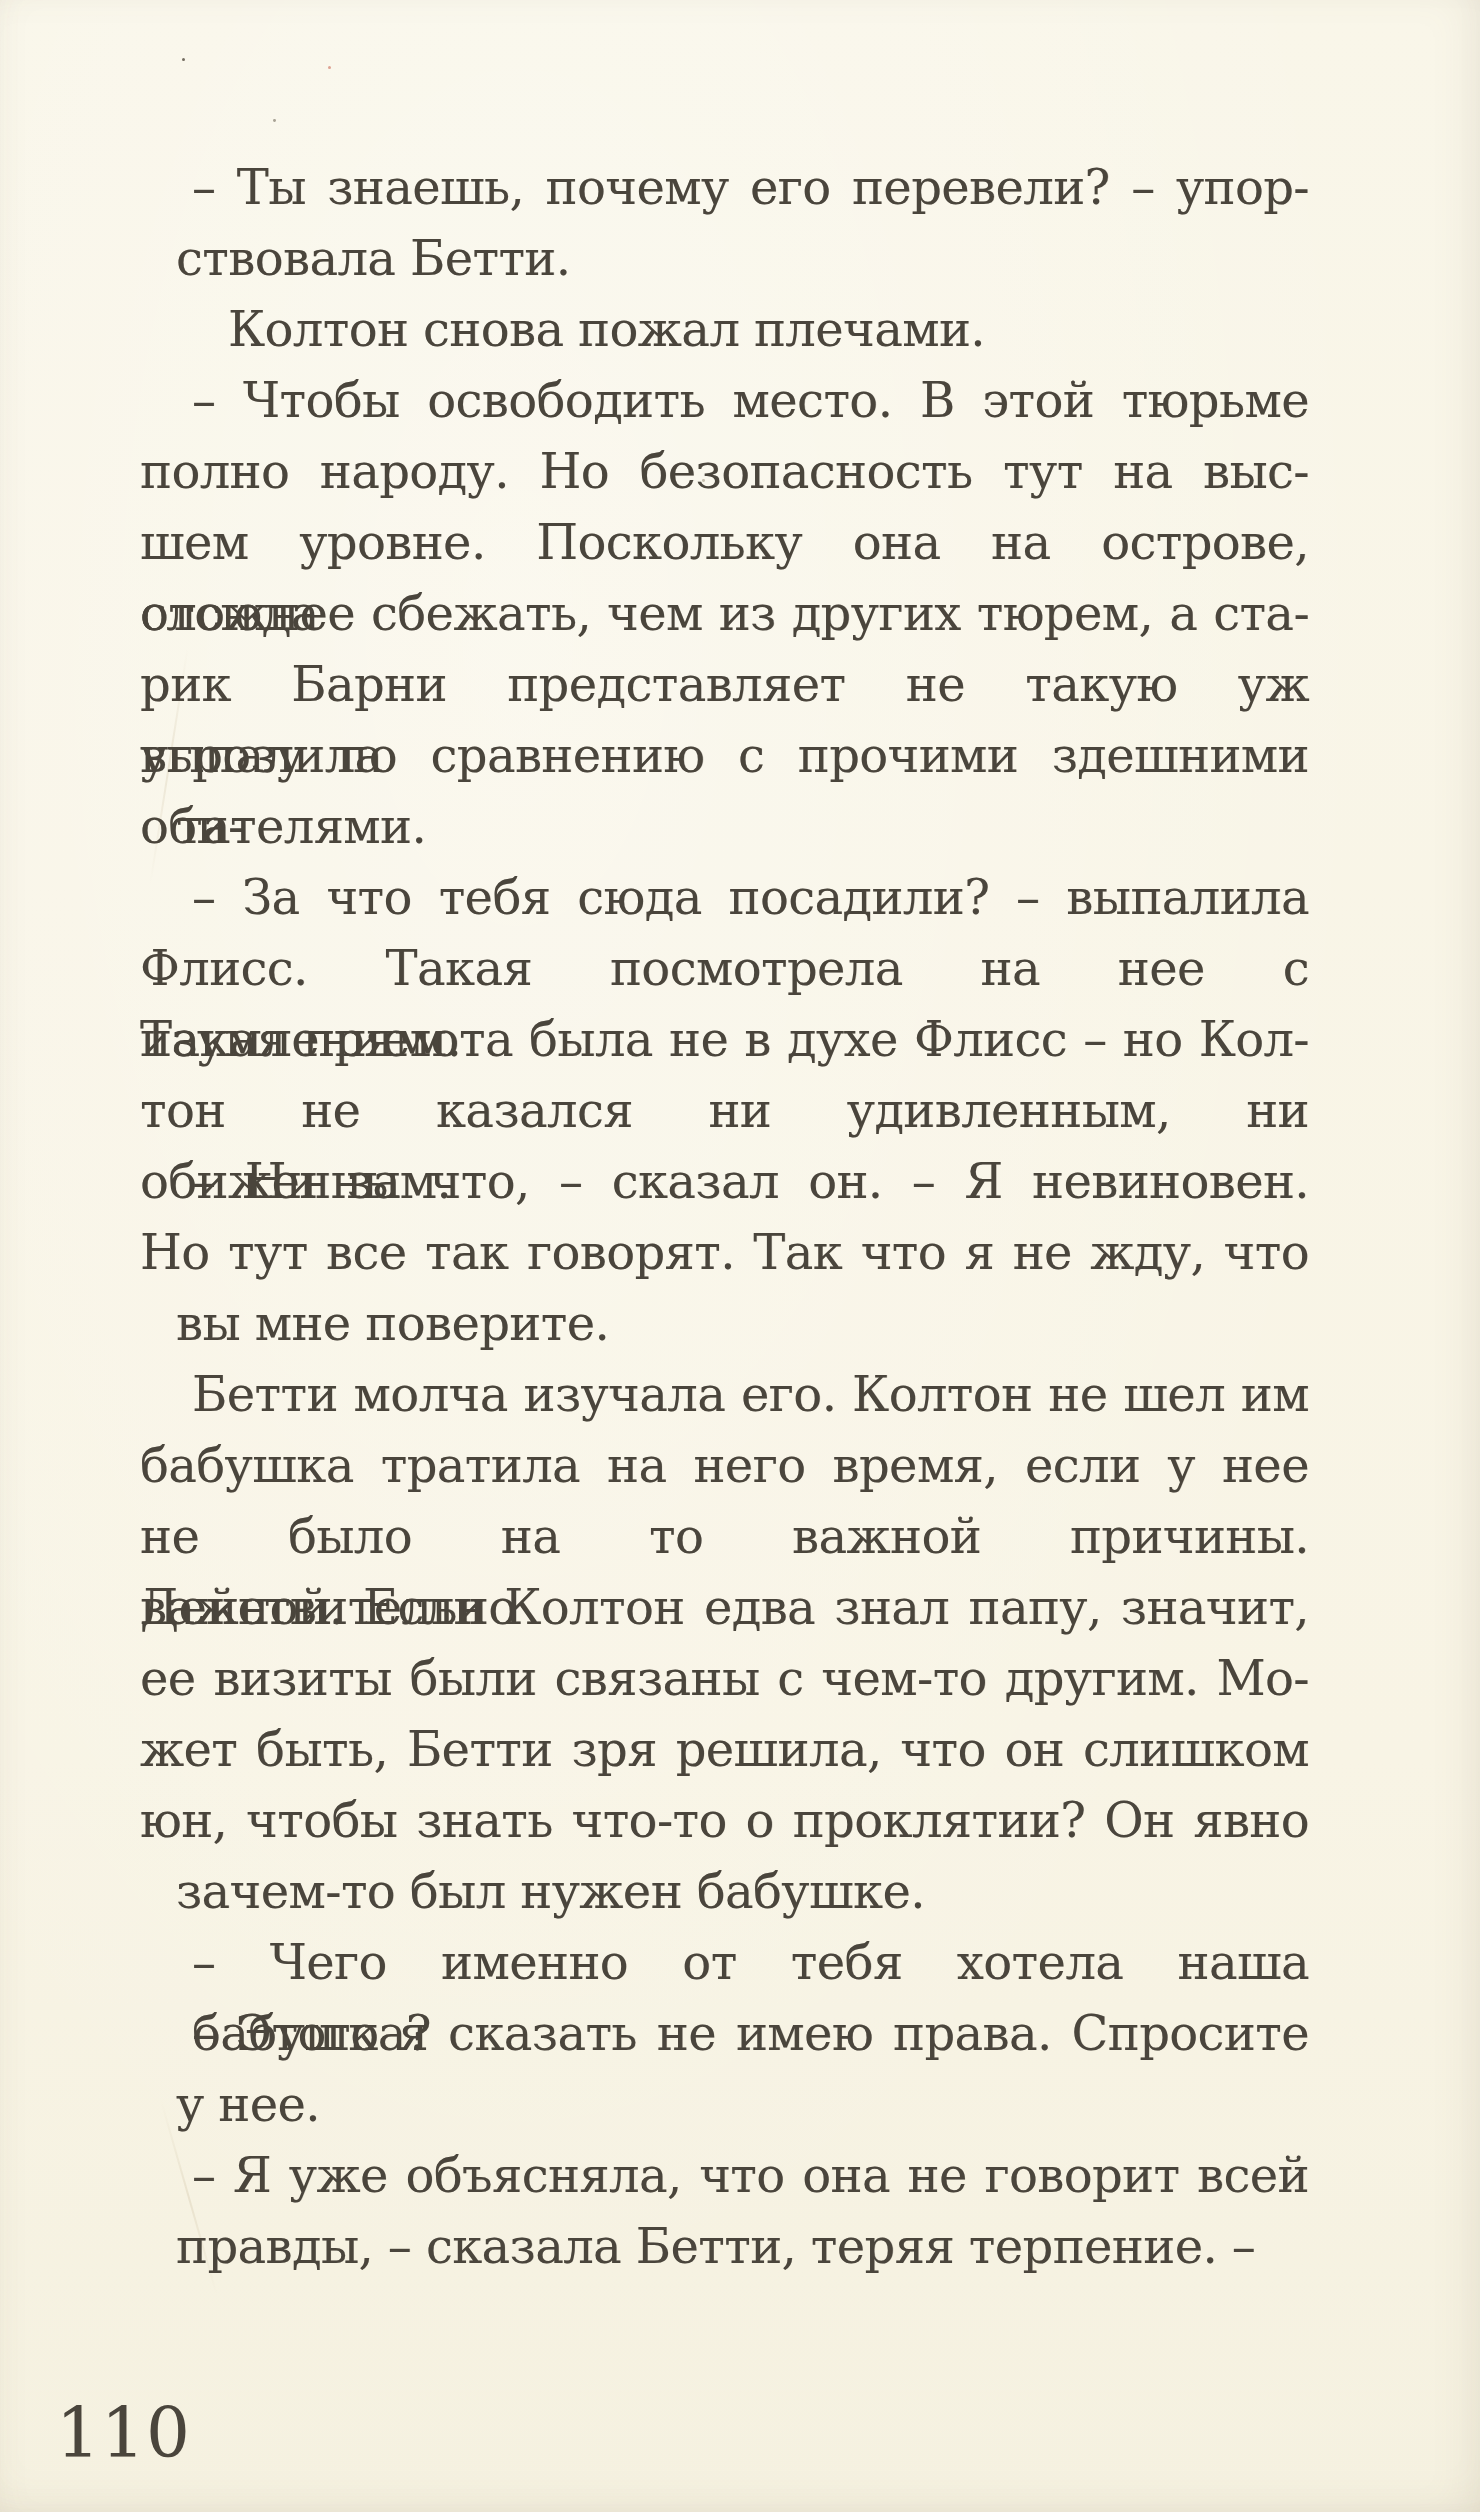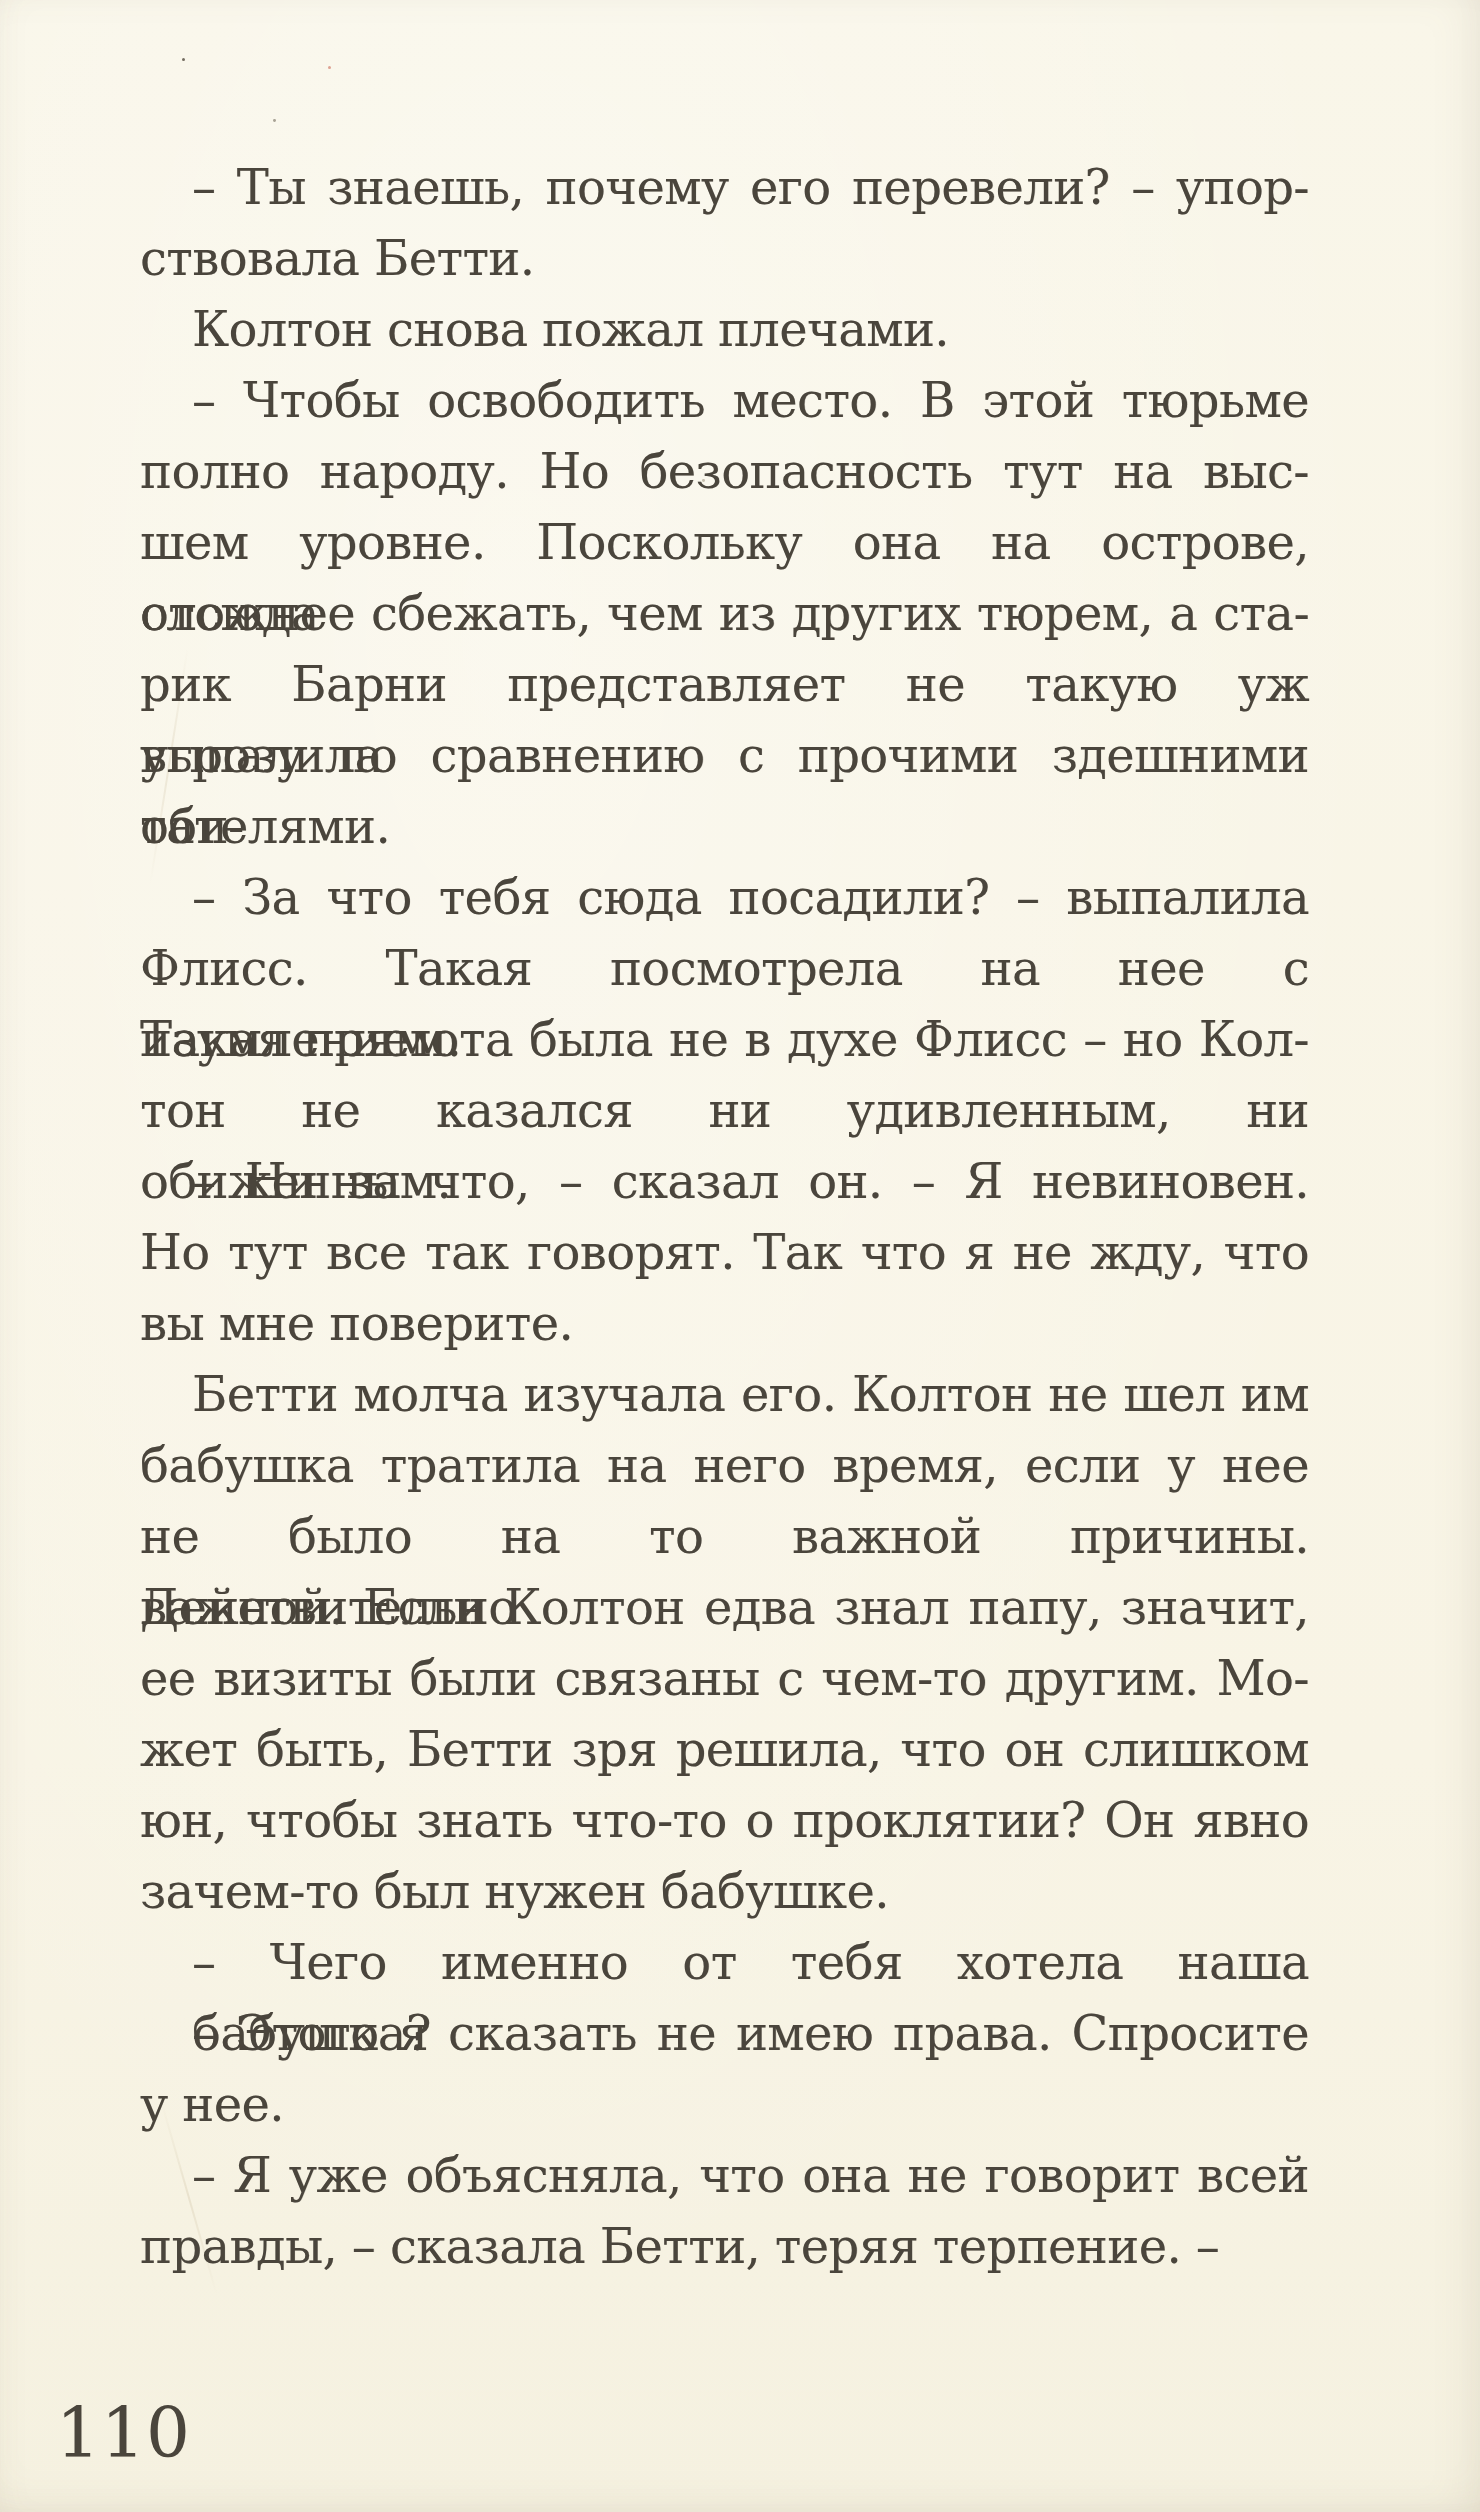"ствовала Бетти." .line.end { margin-left: none -> 36px }
